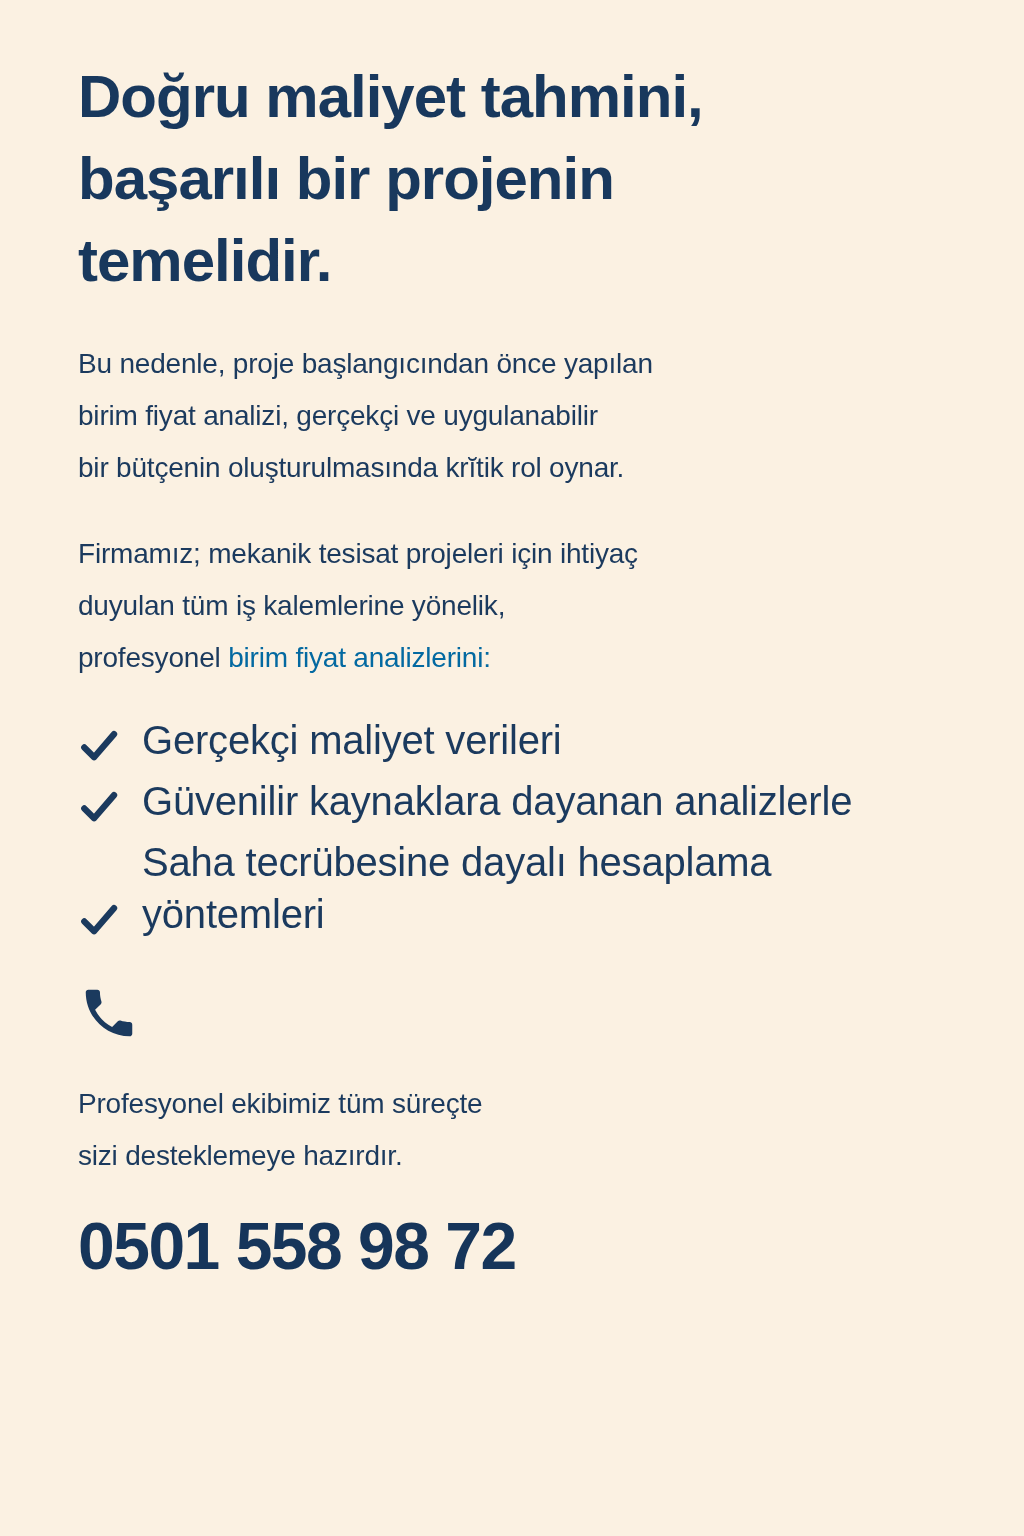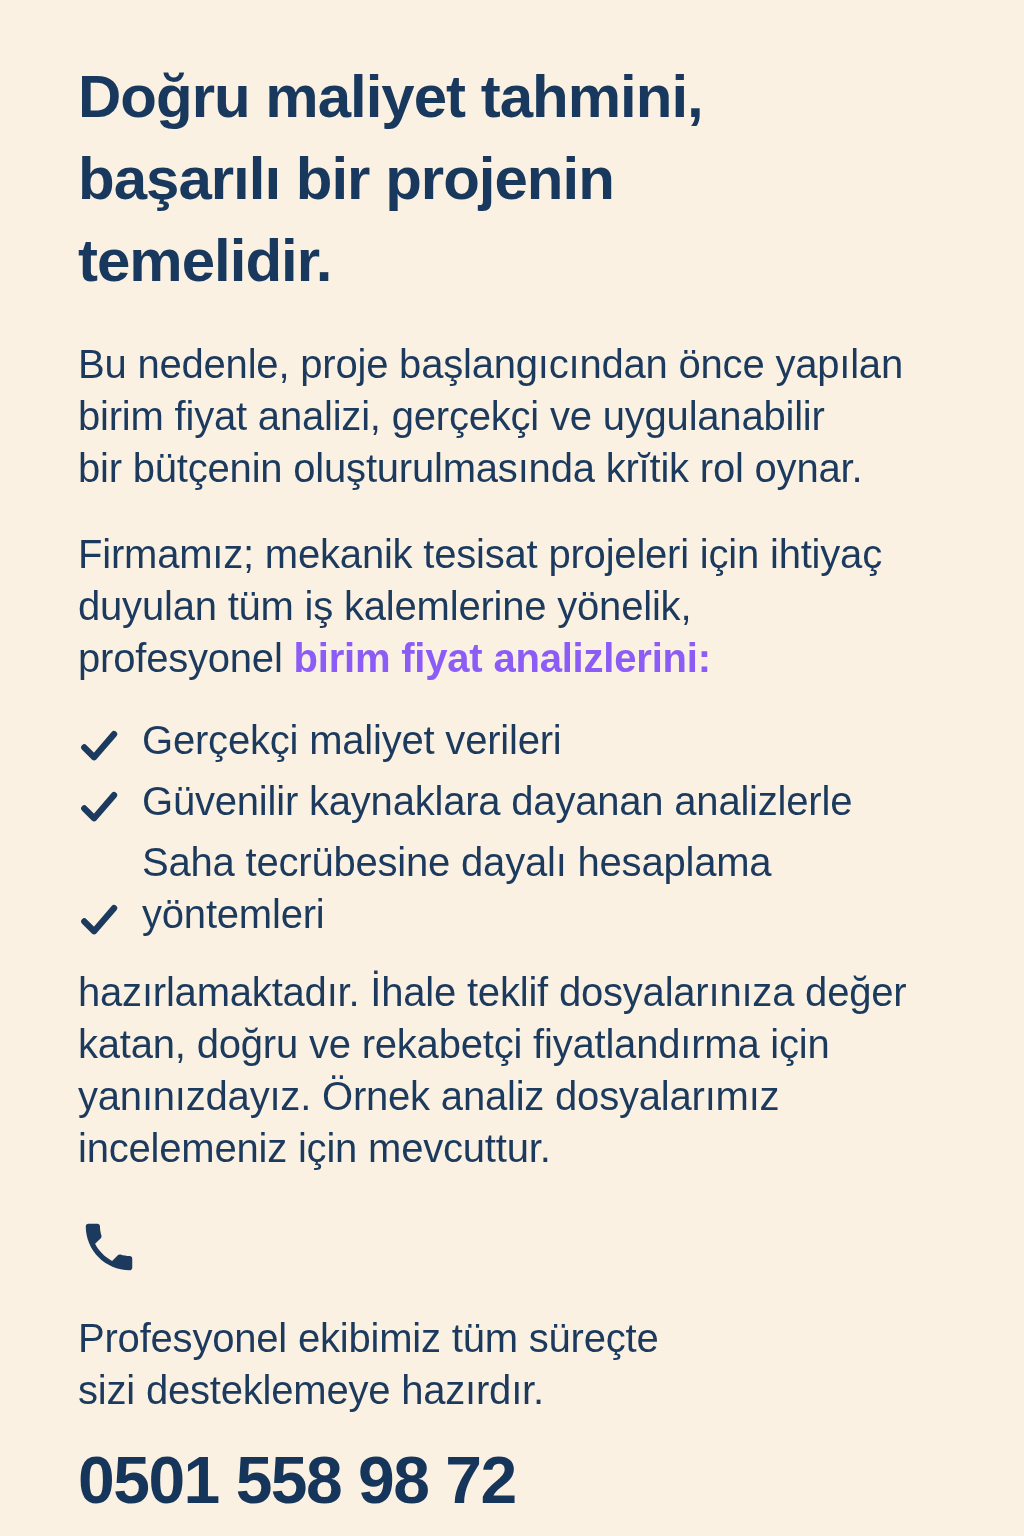"Bu nedenle, proje başlangıcından önce" p.body { font-size: 40px -> 28px }
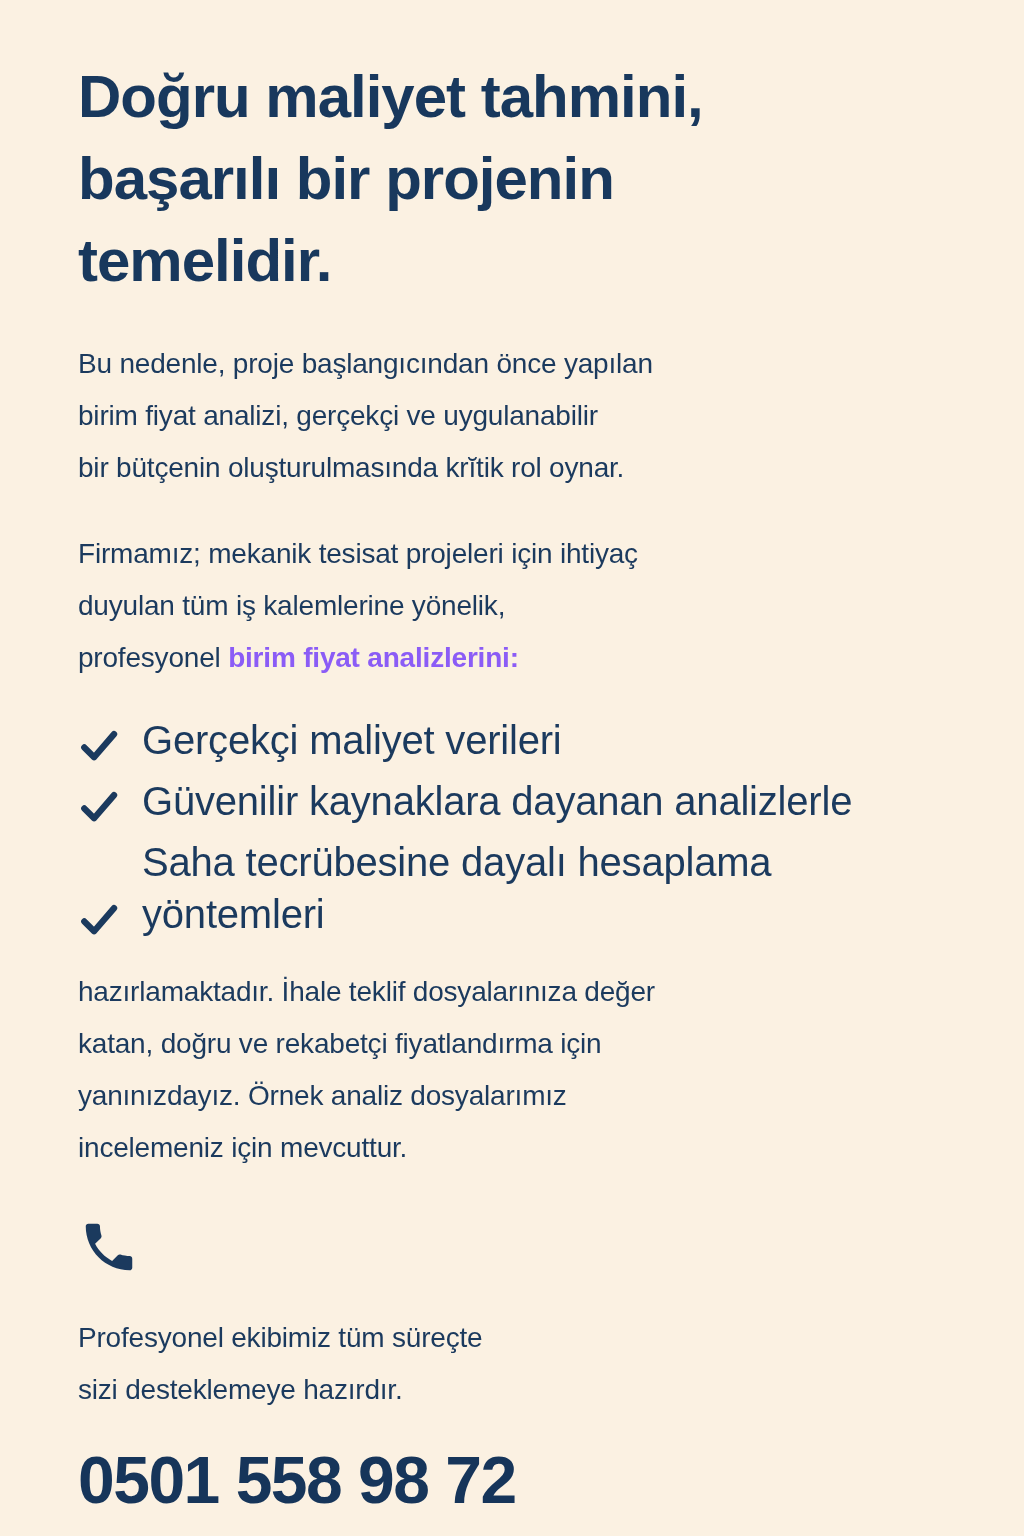"birim fiyat analizlerini:" .services strong { color: #8b5cf6 -> #0369a1; font-weight: bold -> normal }
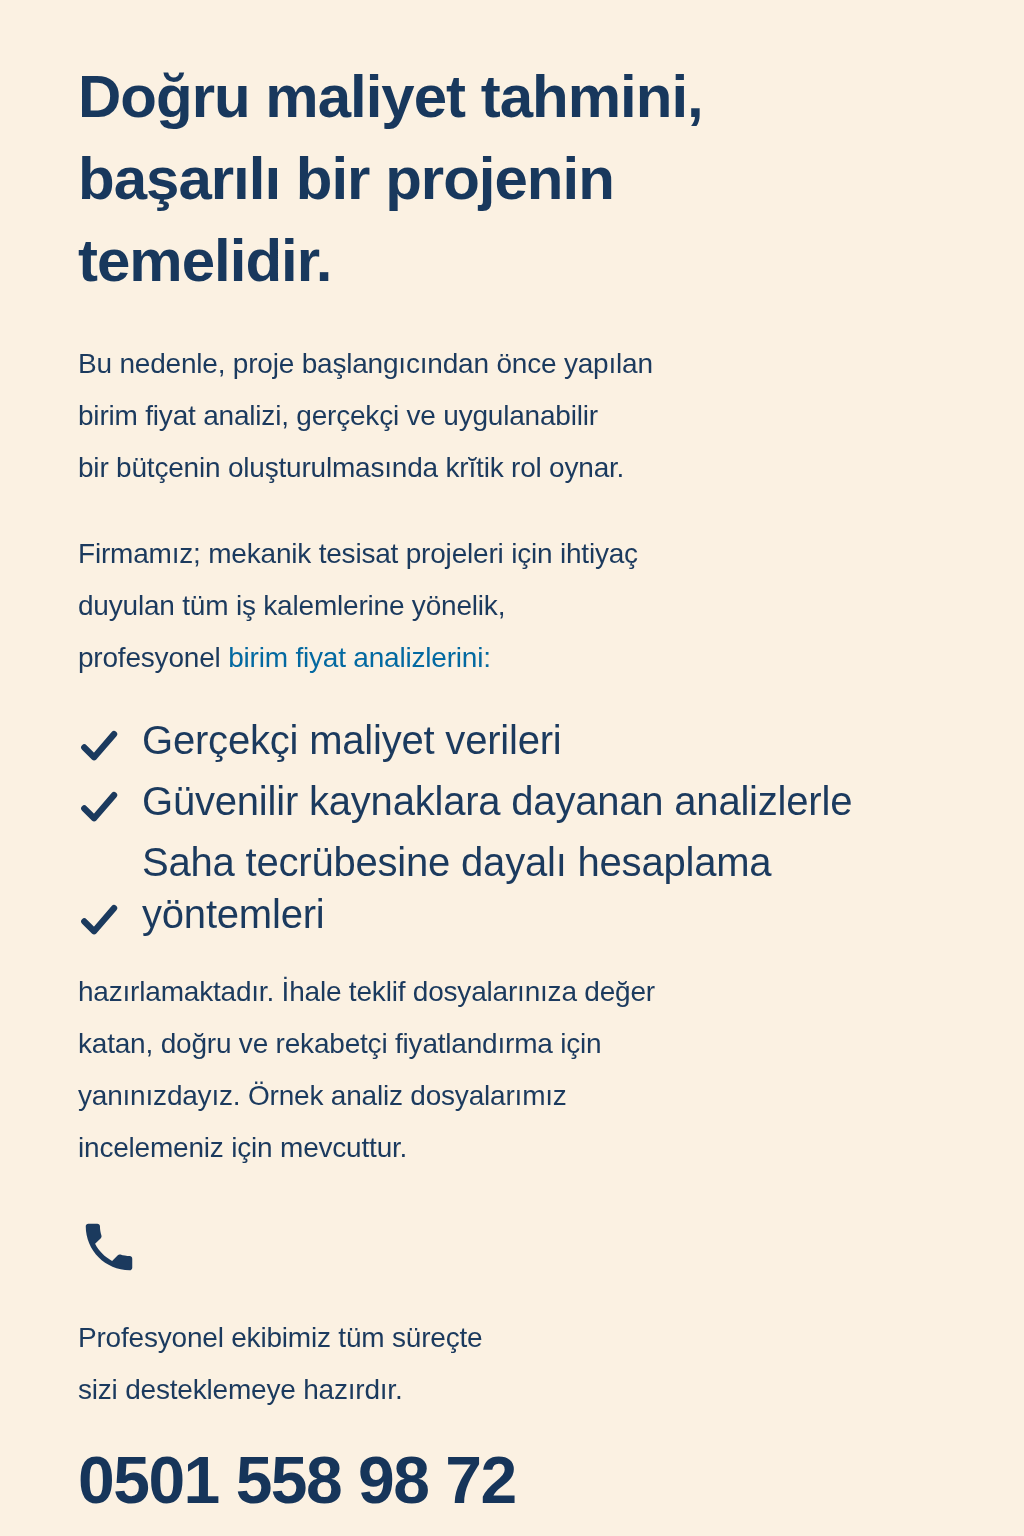"hazırlamaktadır. İhale teklif" p.body { html: <p>hazırlamaktadır. İhale teklif dosyalarınıza değer katan, doğru ve rekabetçi fiyatlandırma için yanınızdayız. Örnek analiz dosyalarımız incelemeniz için mevcuttur.</p> -> none }
